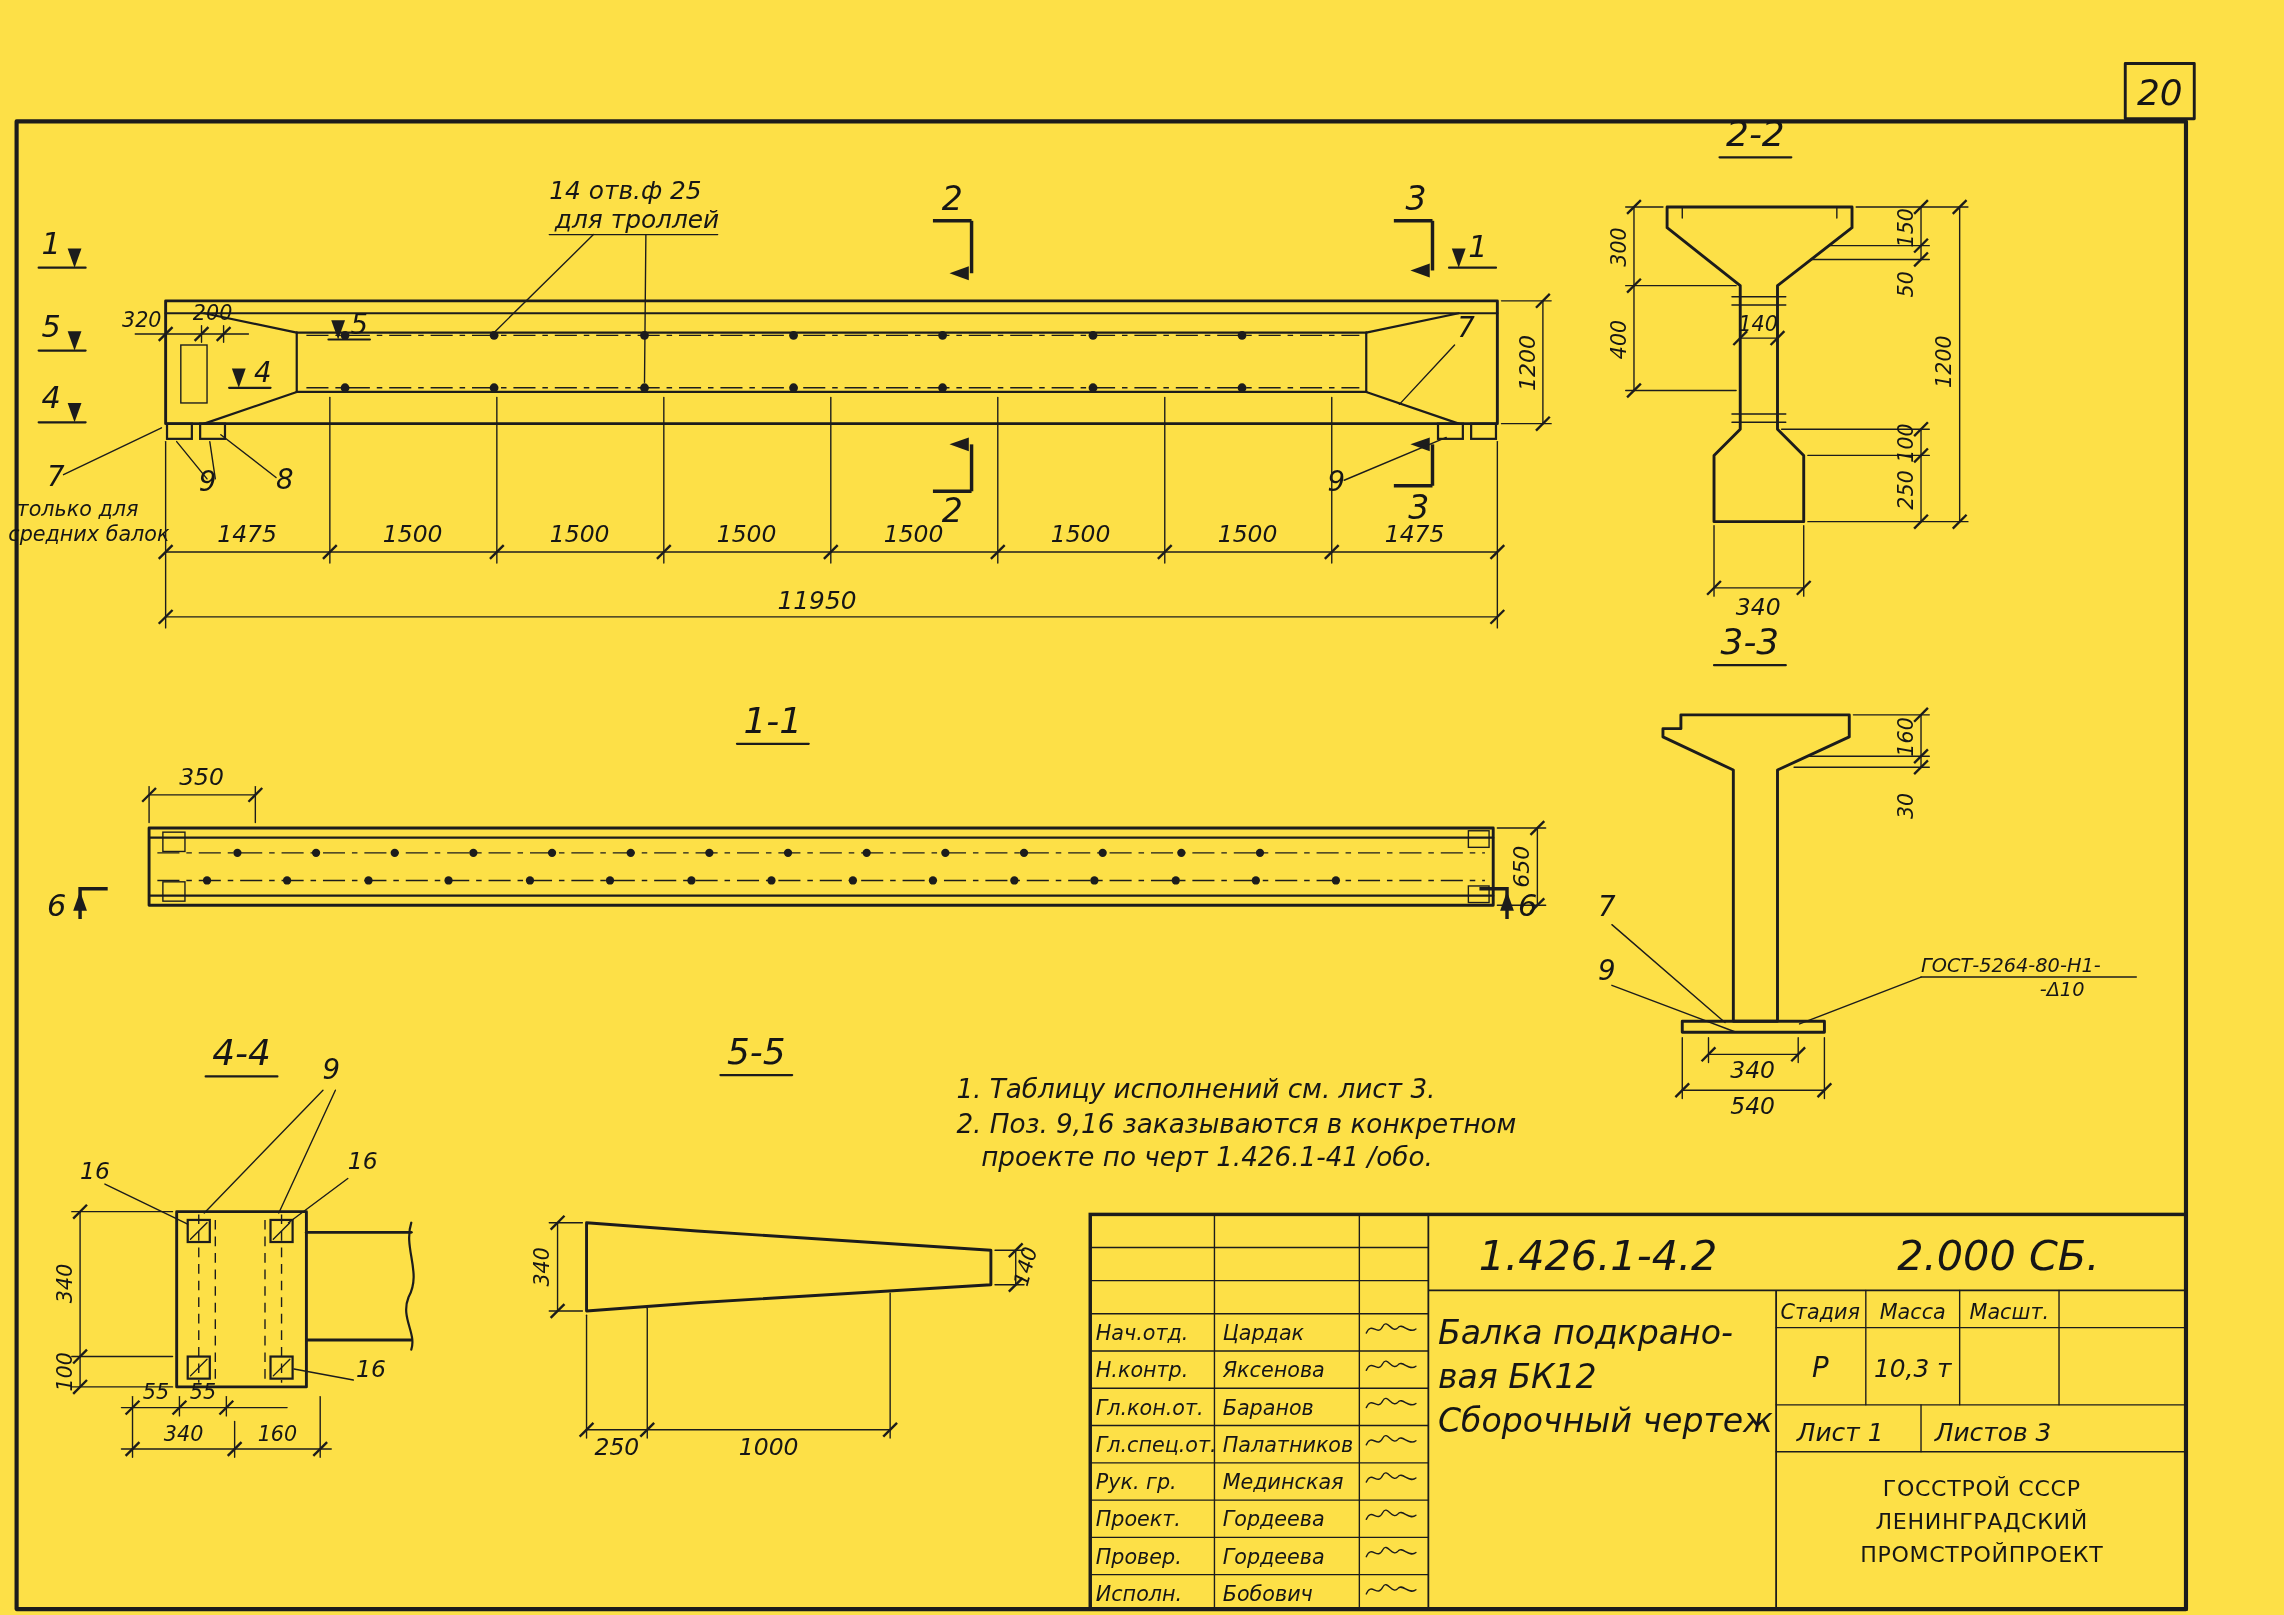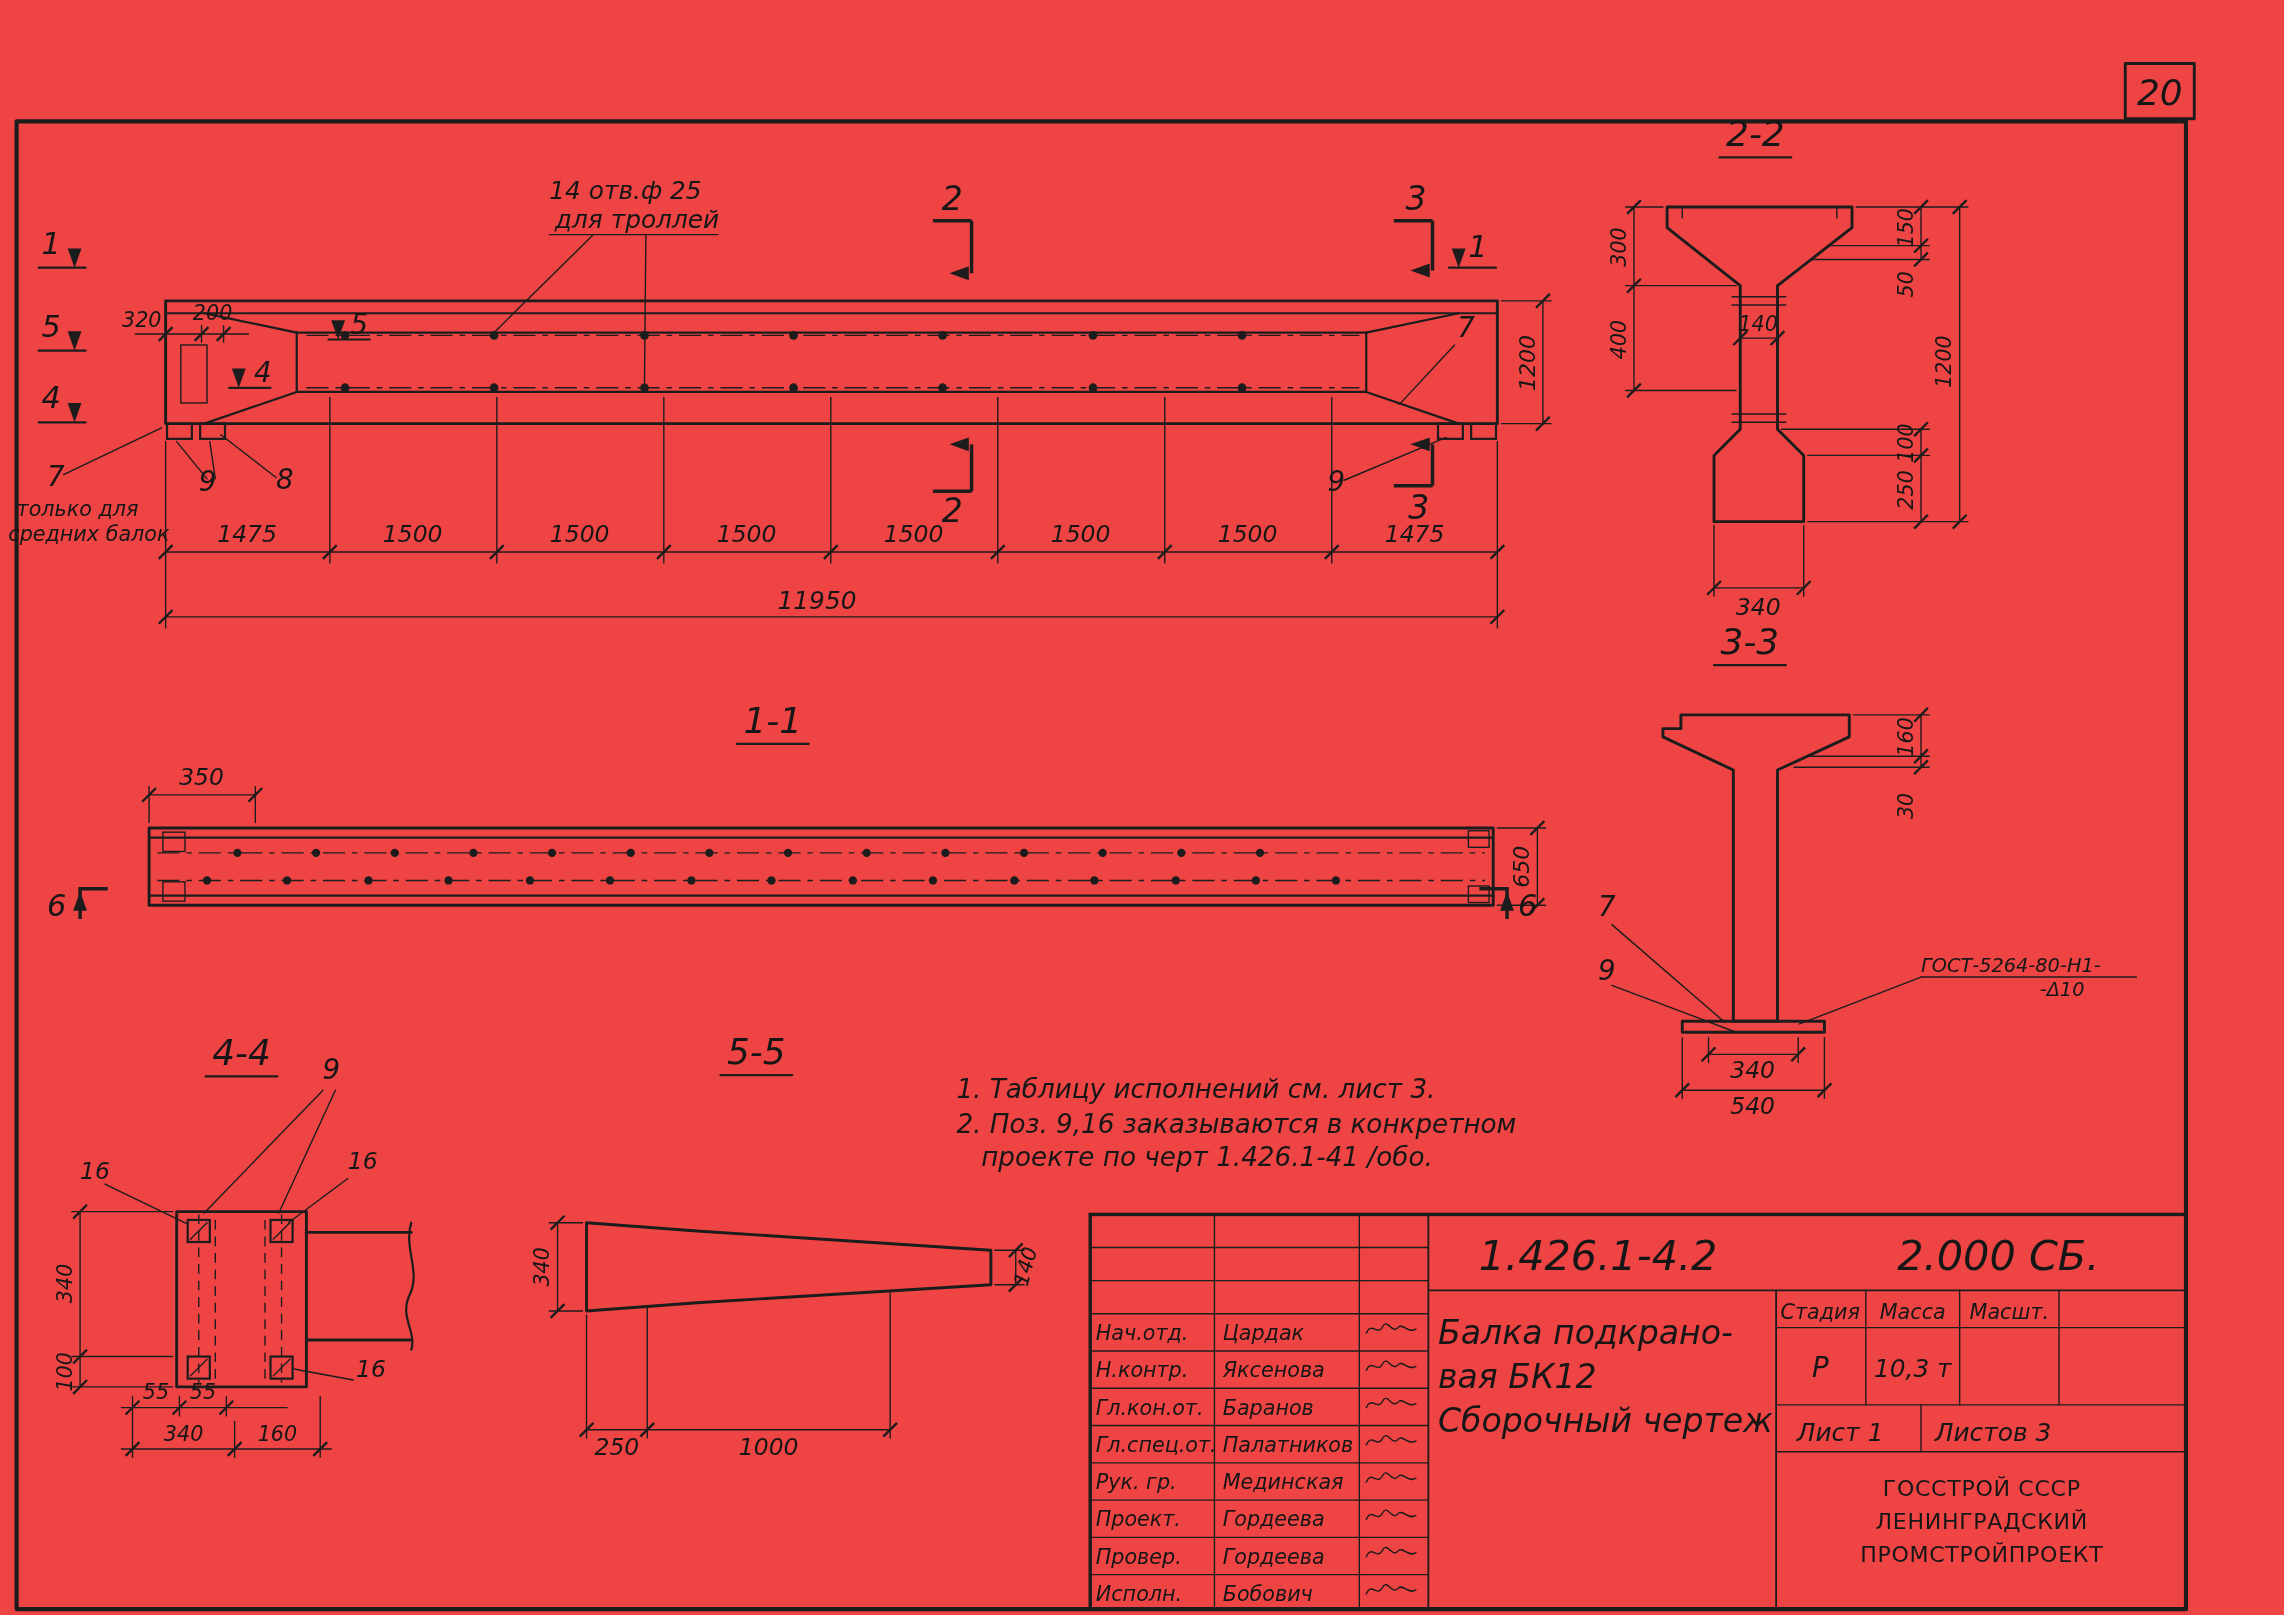"20" .page { background: #ef4444 -> #fde047 }
